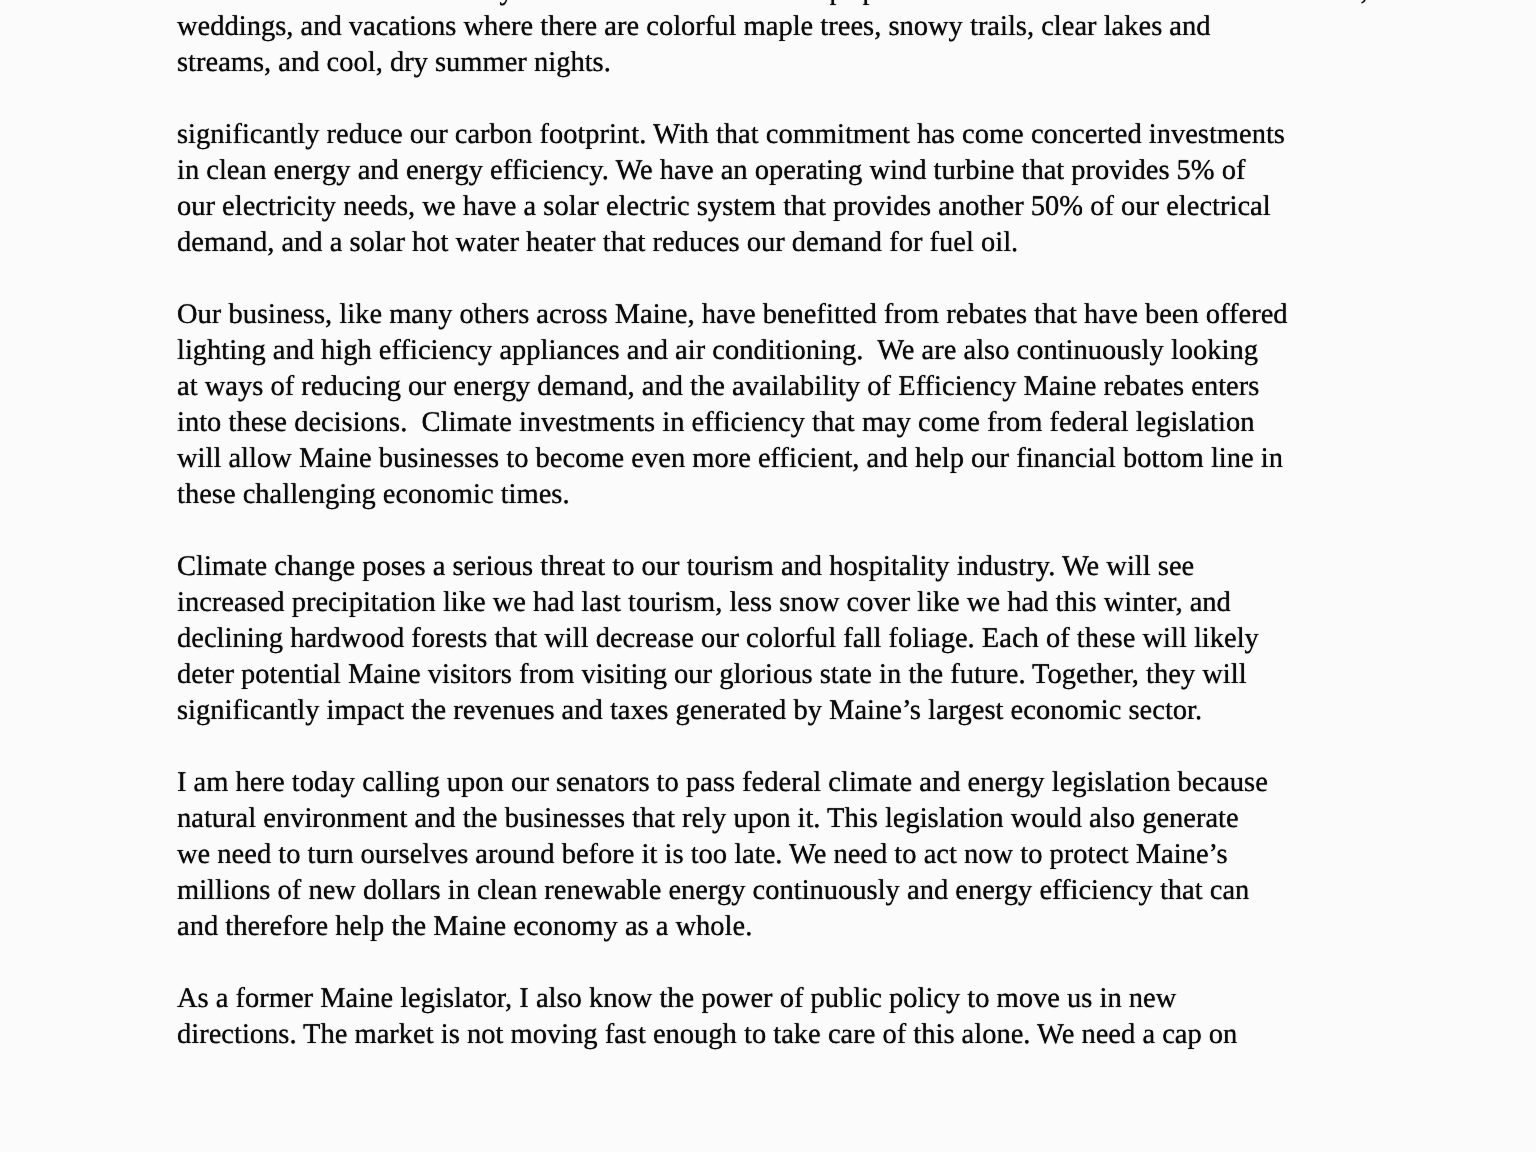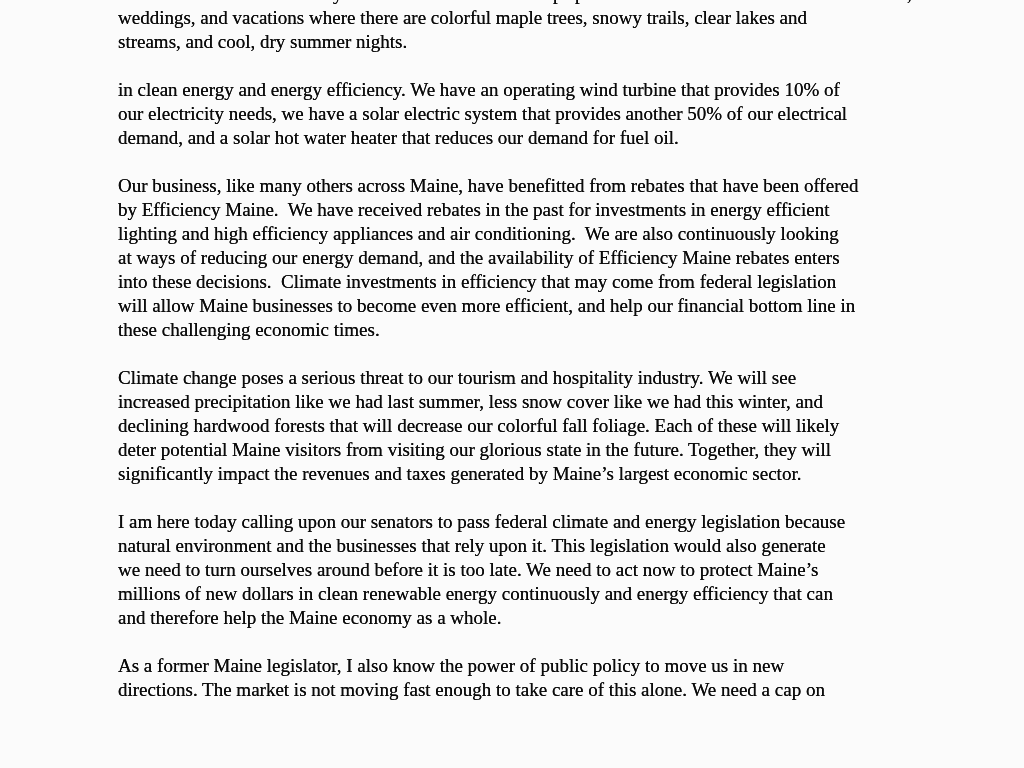"significantly reduce our carbon" div.line { html: none -> <div>significantly reduce our carbon footprint. With that commitment has come concerted investments</div> }
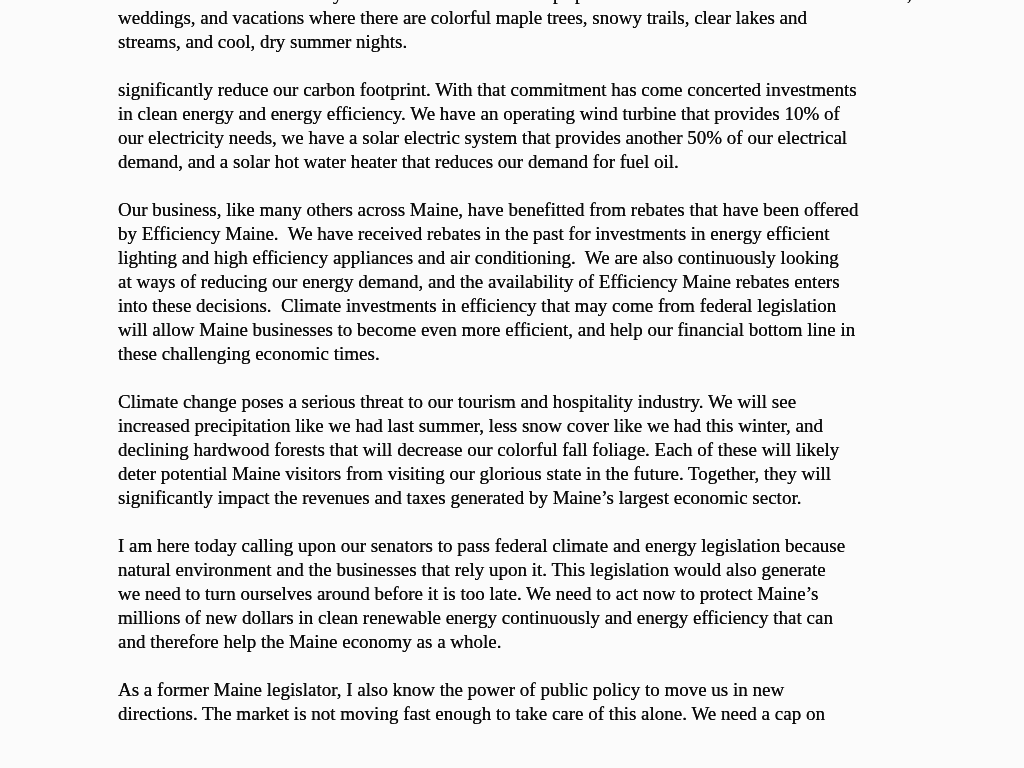"in clean energy and energy" div.line { text: 10% -> 5% }
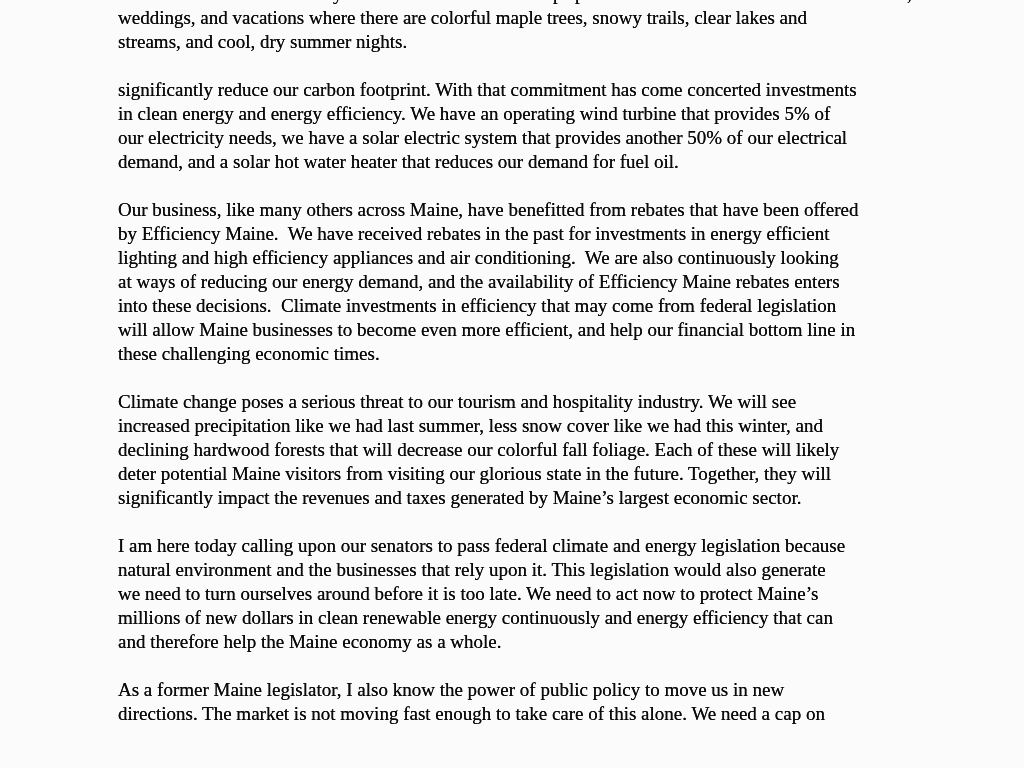"by Efficiency Maine. We have" div.line { html: <div>by Efficiency Maine. We have received rebates in the past for investments in energy efficient</div> -> none }
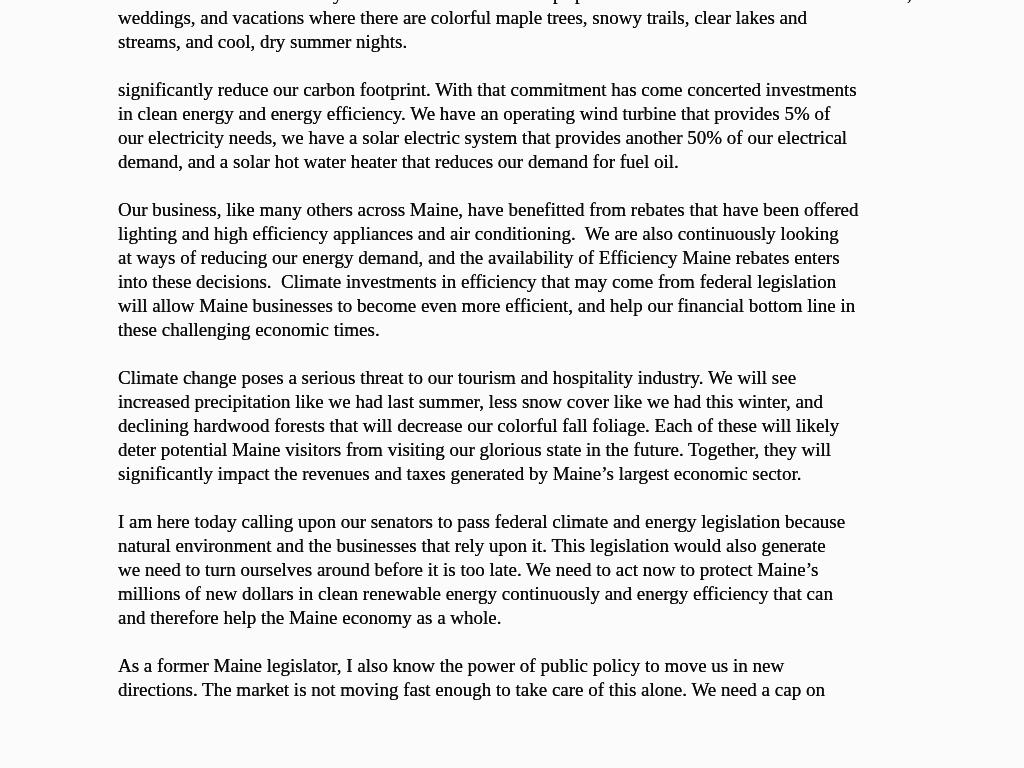"increased precipitation like we had" div.line { text: summer -> tourism }
